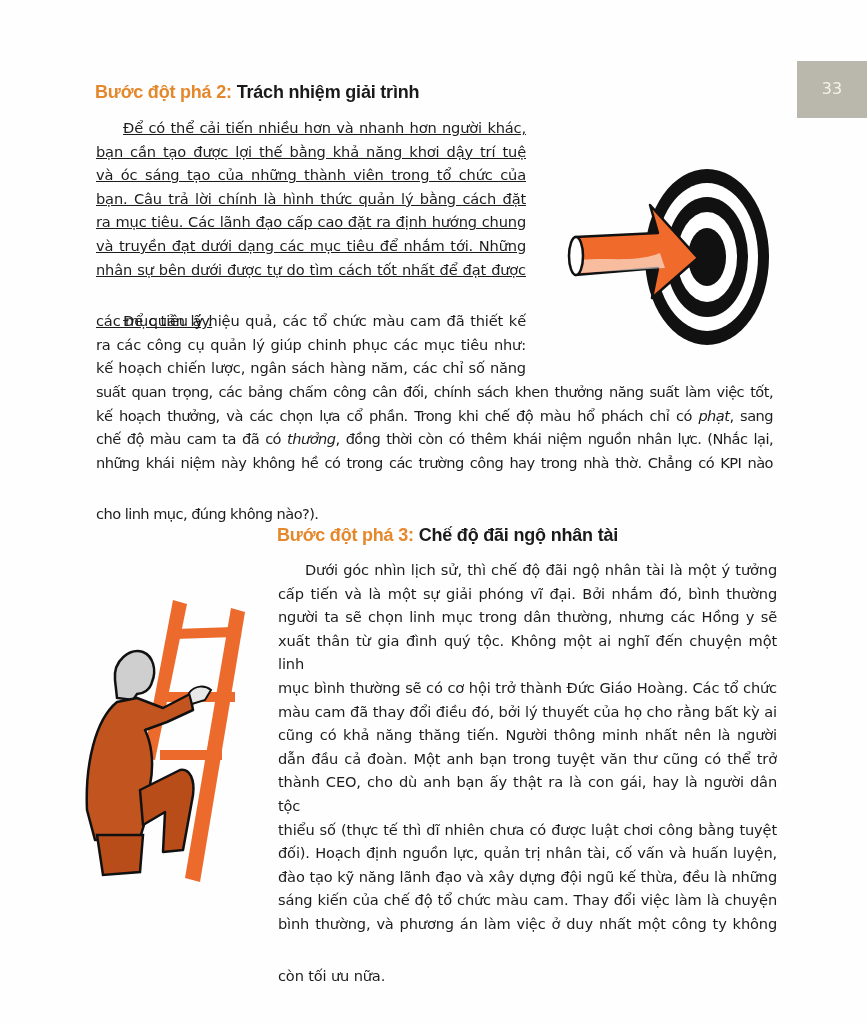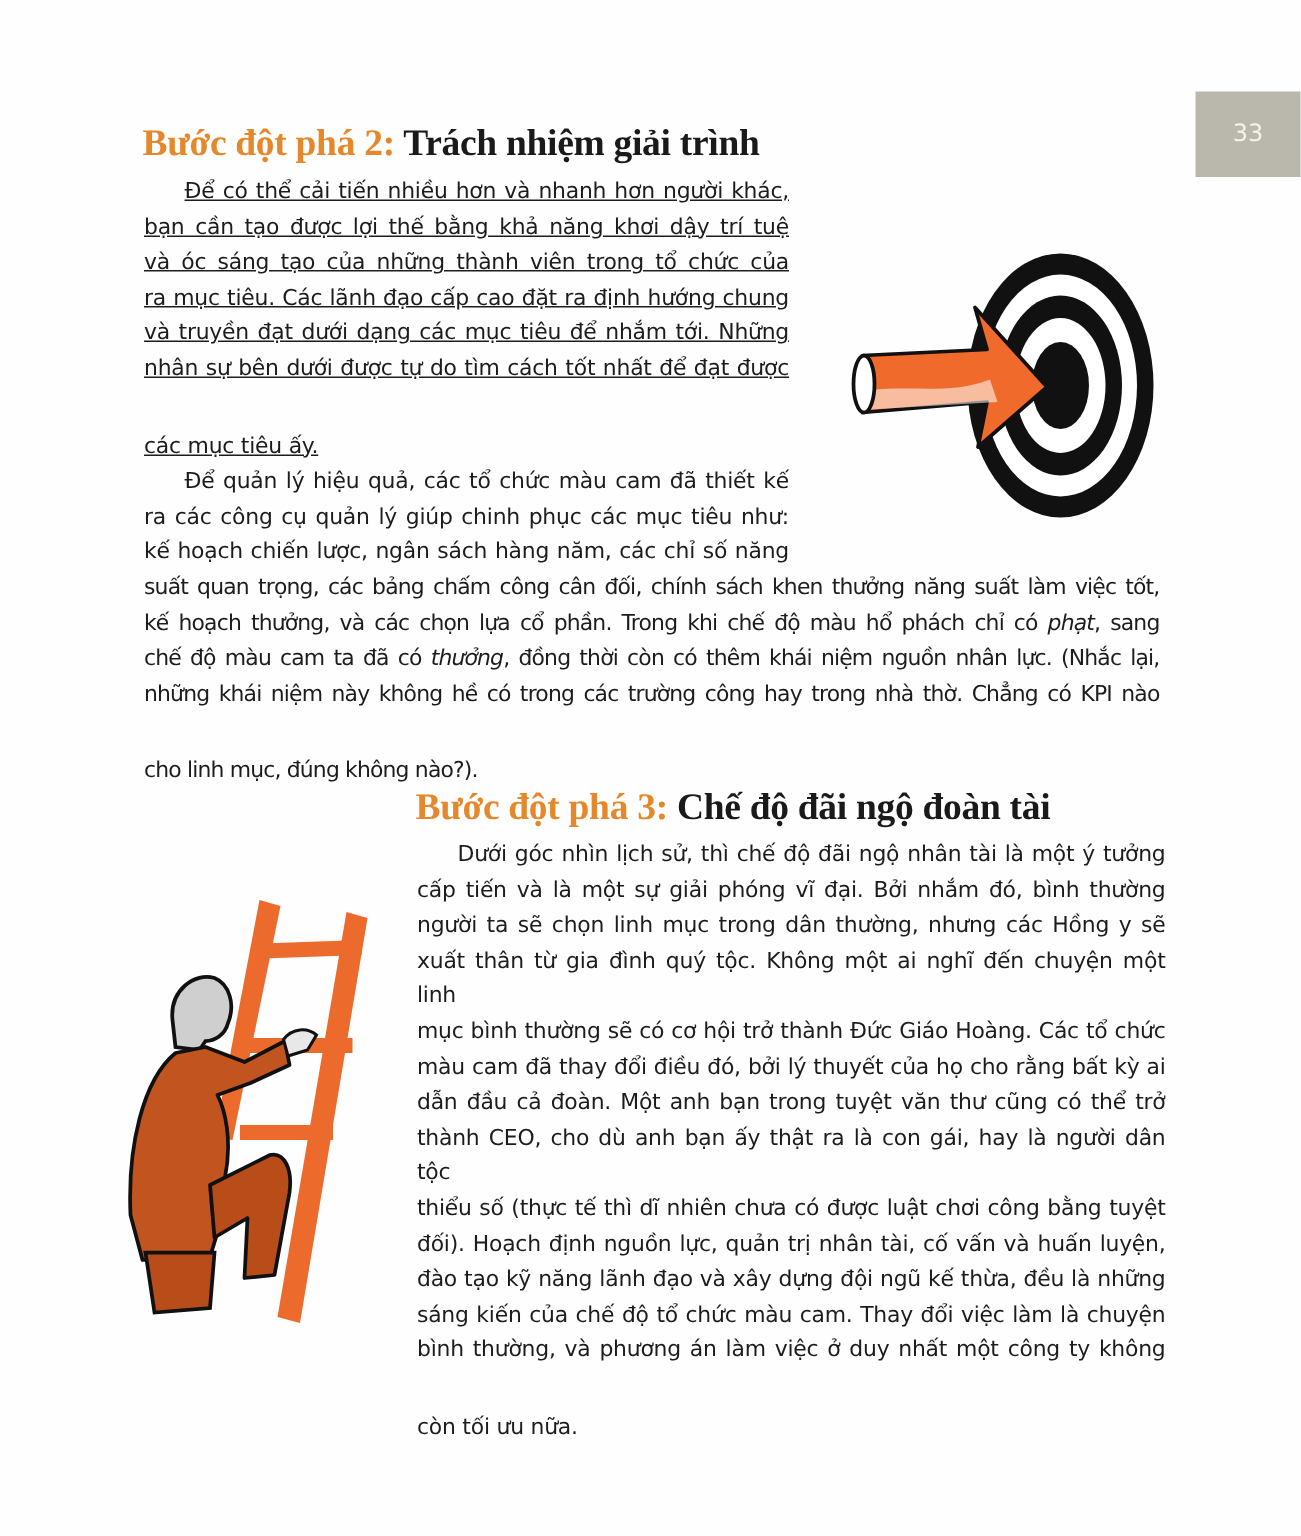"Bước đột phá 2: Trách" .heading { font-family: Liberation Serif, serif -> Liberation Sans, sans-serif; font-size: 25px -> 18px }
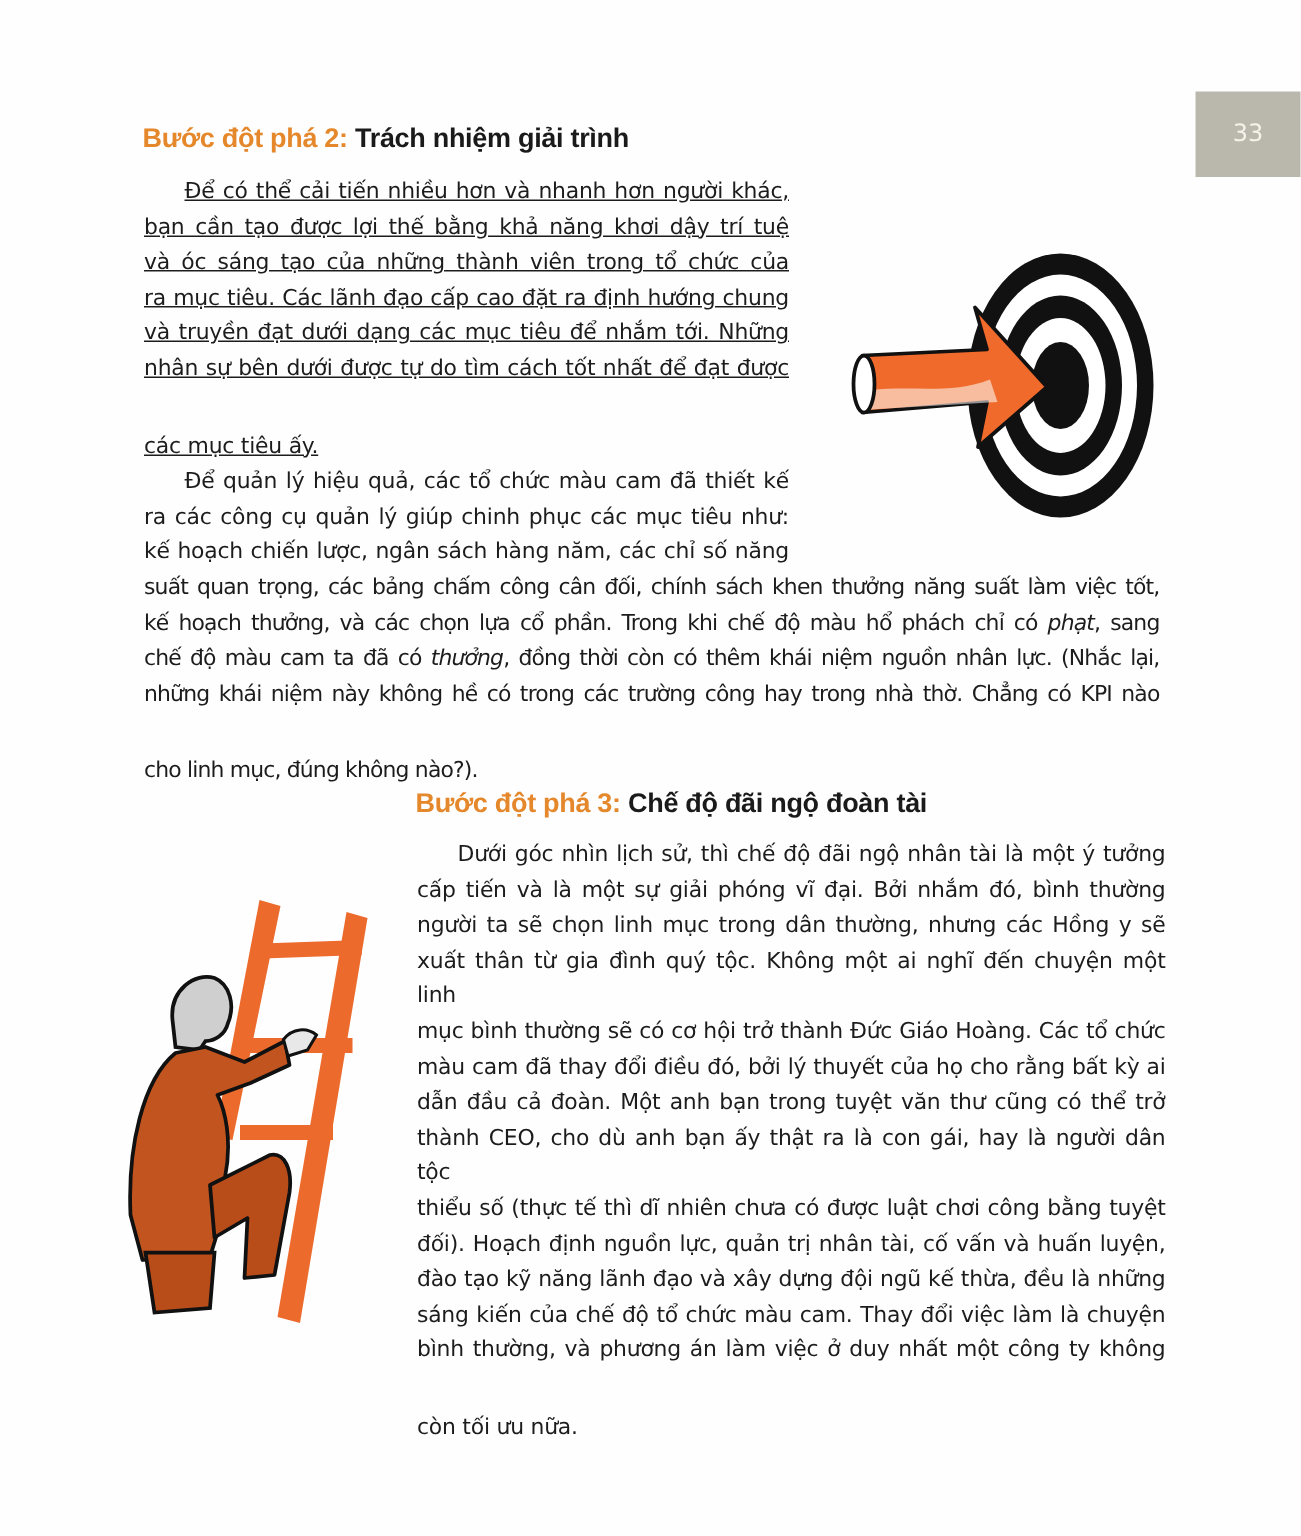"bạn. Câu trả lời chính" span.line { html: none -> <span>bạn. Câu trả lời chính là hình thức quản lý bằng cách đặt</span> }
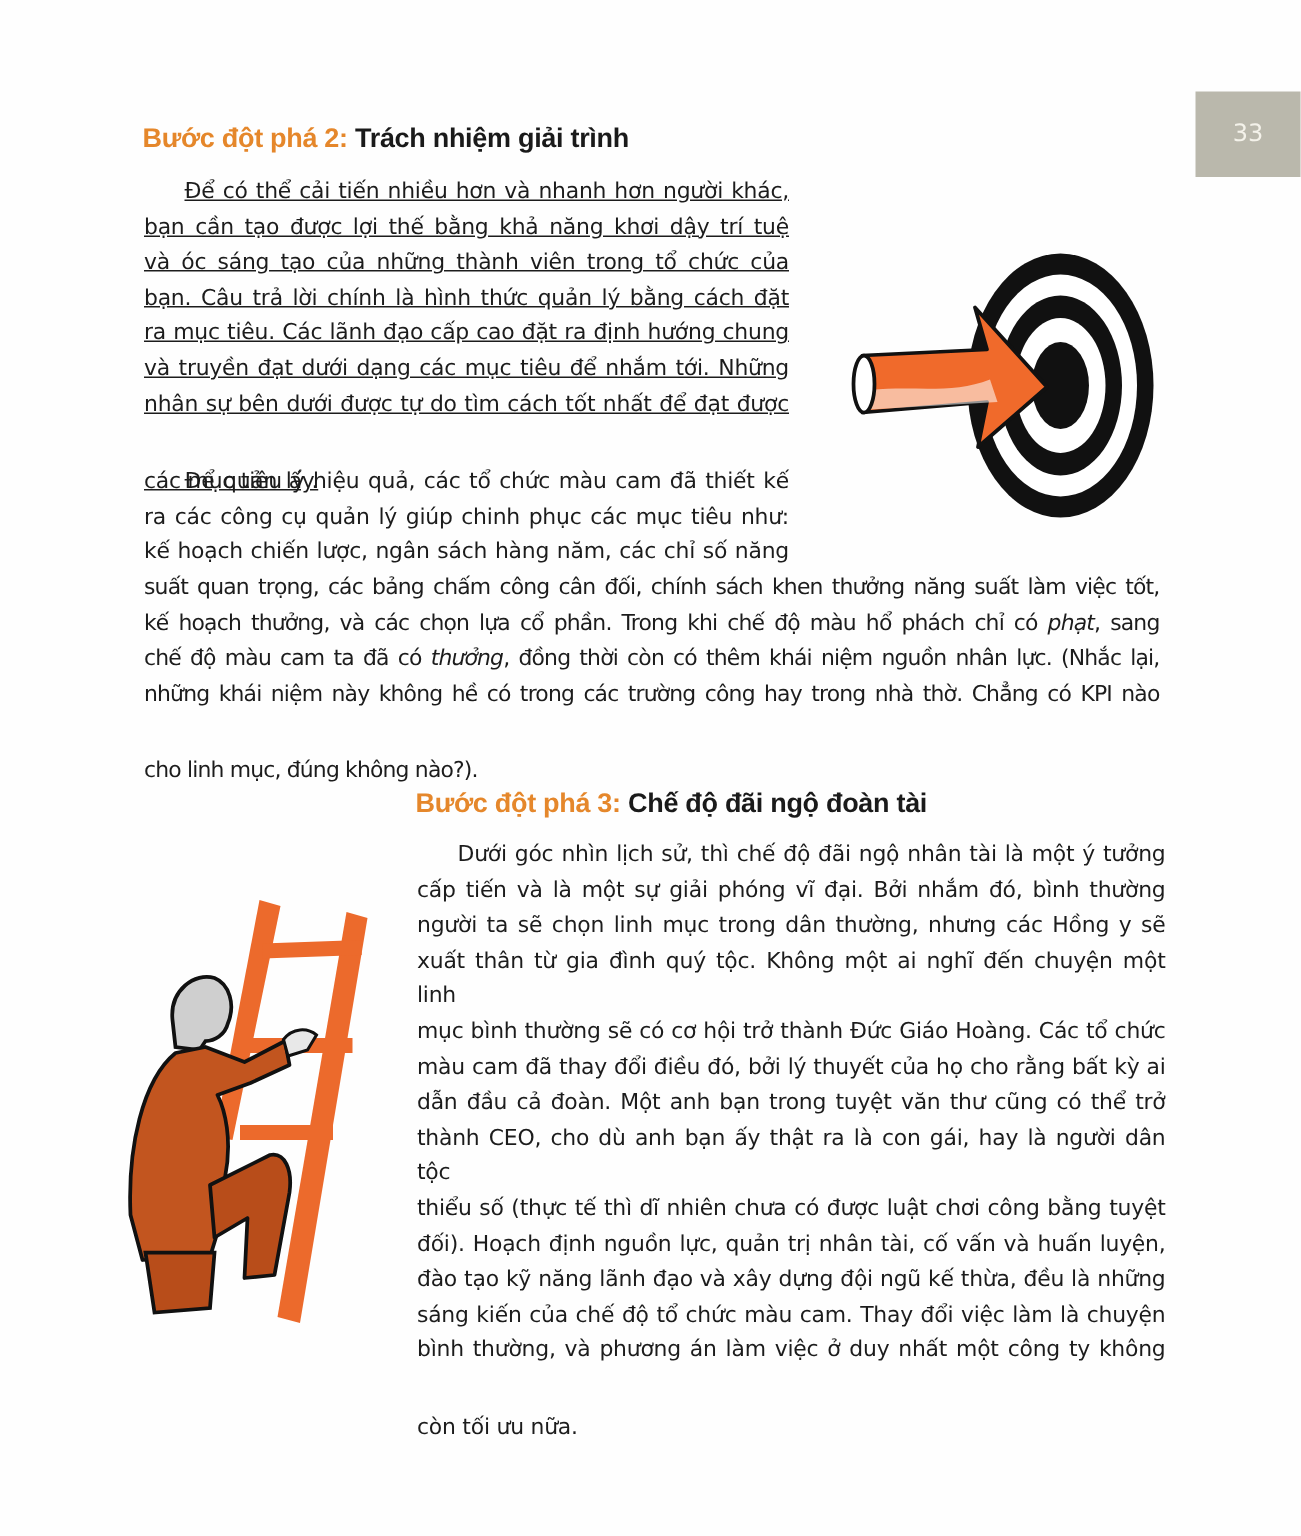"Chế độ đãi ngộ đoàn" span.rest { text: đoàn -> nhân }
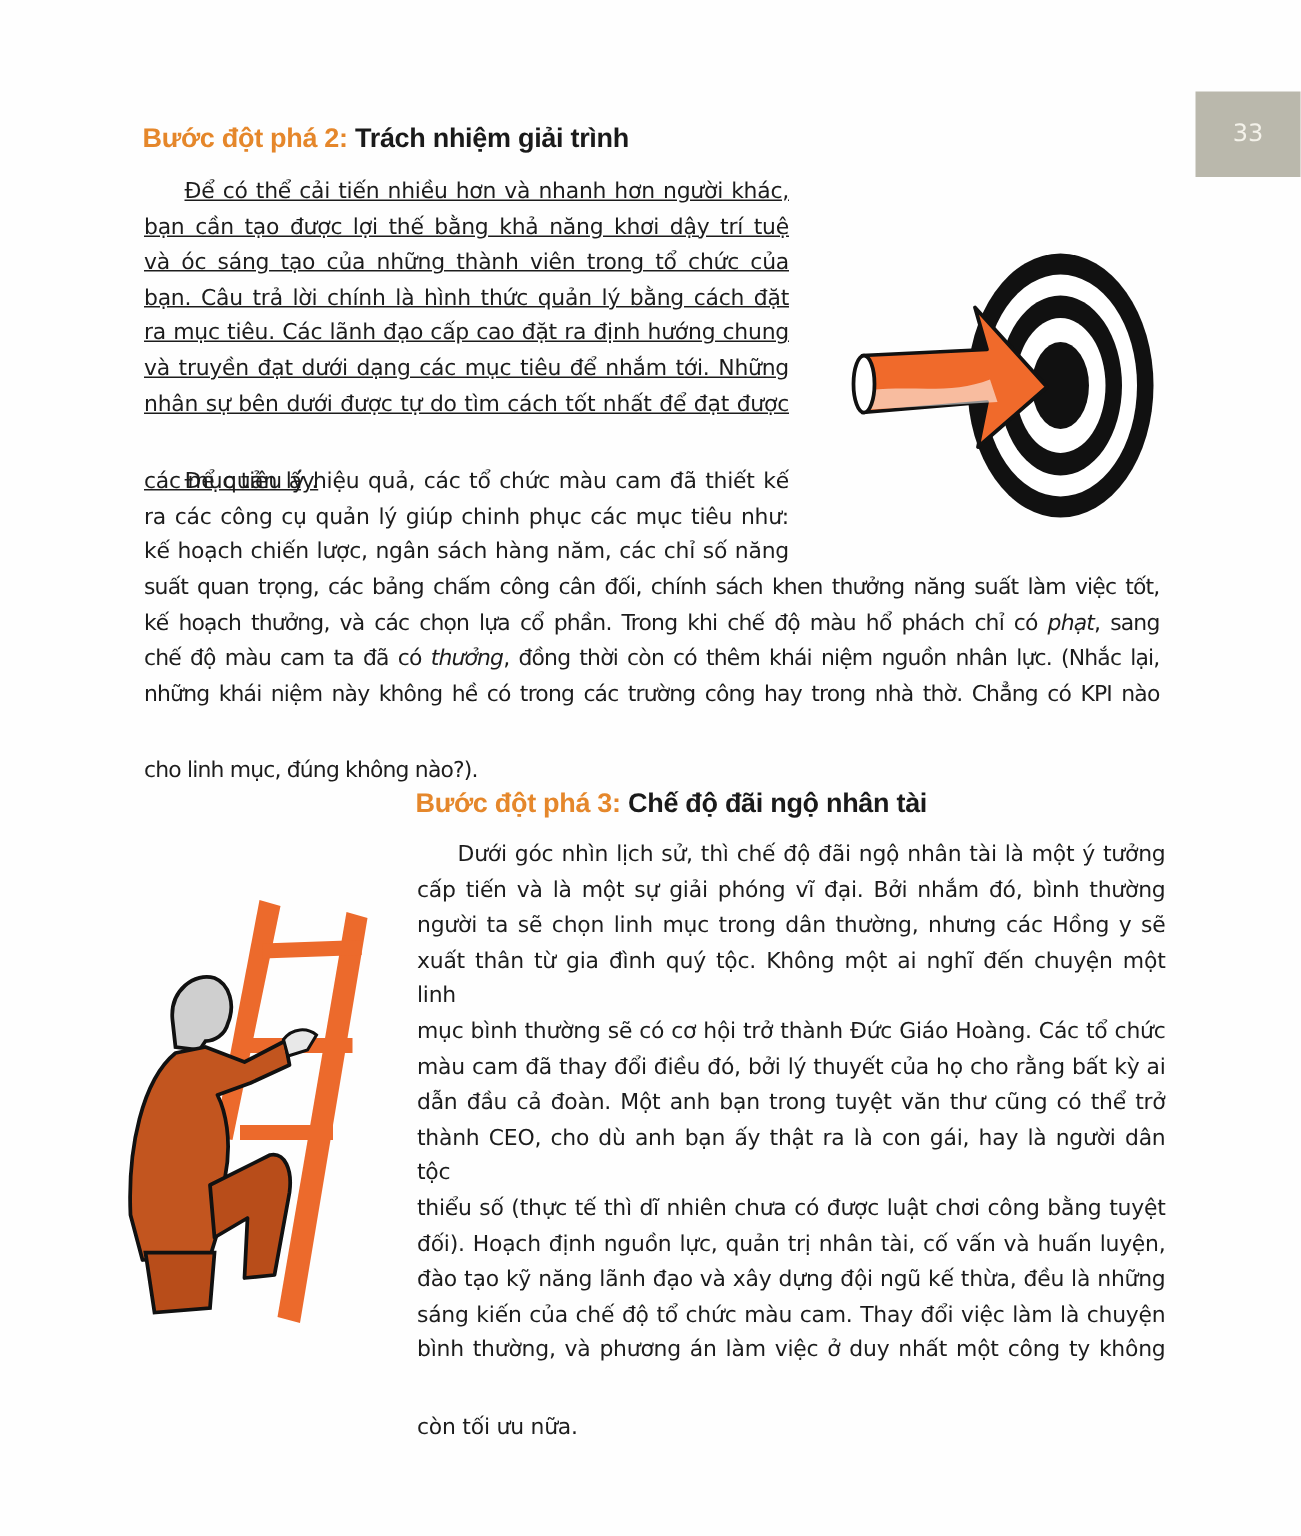"cũng có khả năng thăng" span.line { html: none -> <span>cũng có khả năng thăng tiến. Người thông minh nhất nên là người</span> }
